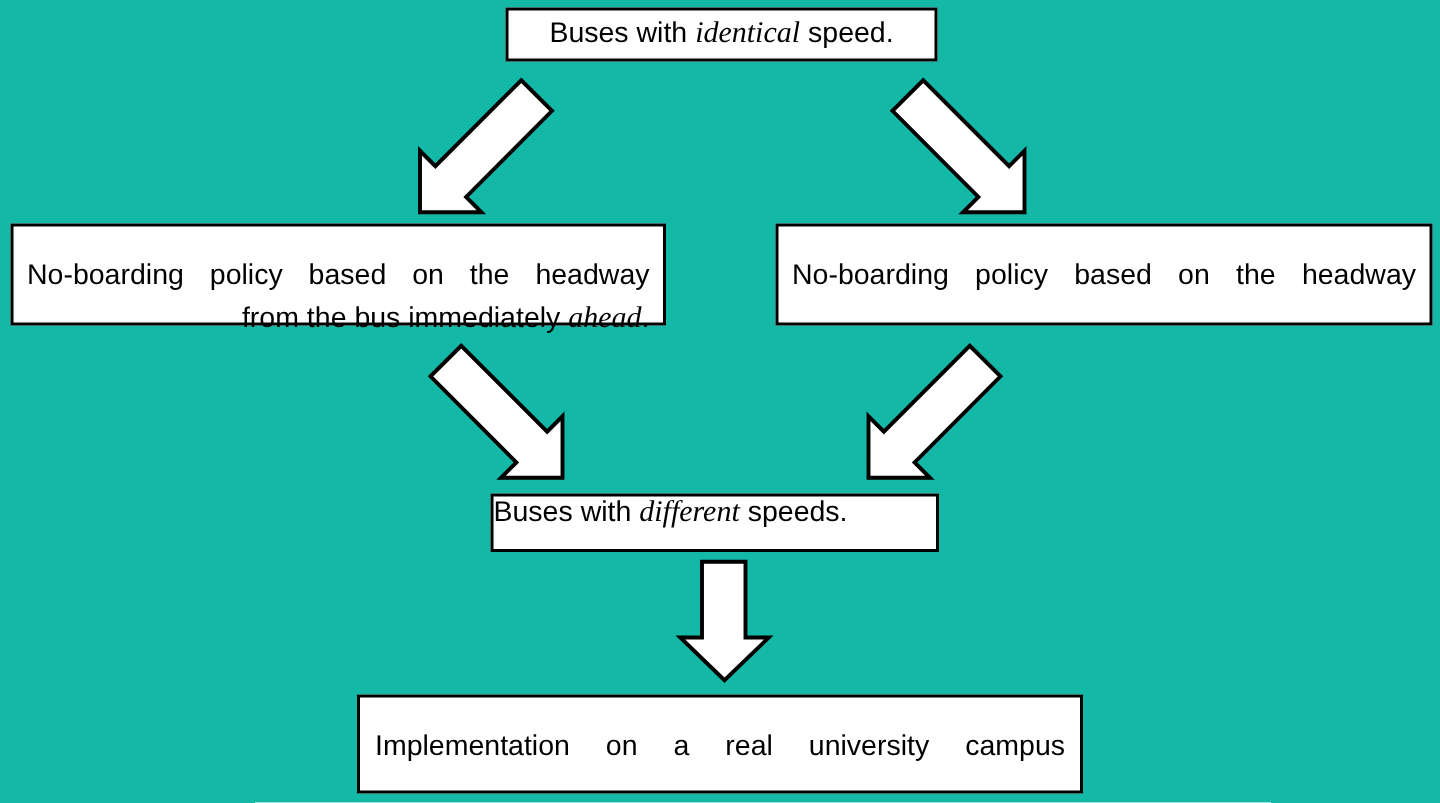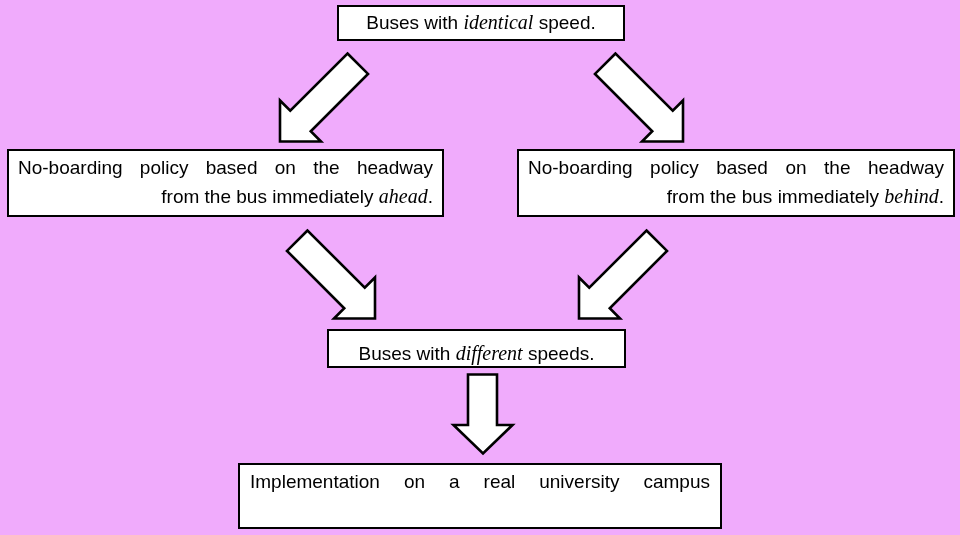"Buses with identical speed." .canvas { background: #f0abfc -> #14b8a6 }
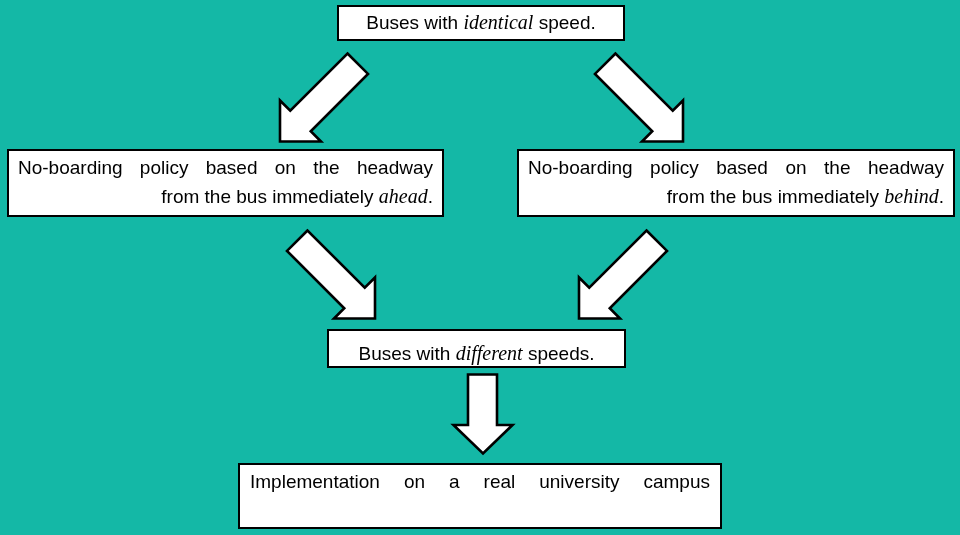"No-boarding policy based on the" .jline { margin-top: none -> 16px }
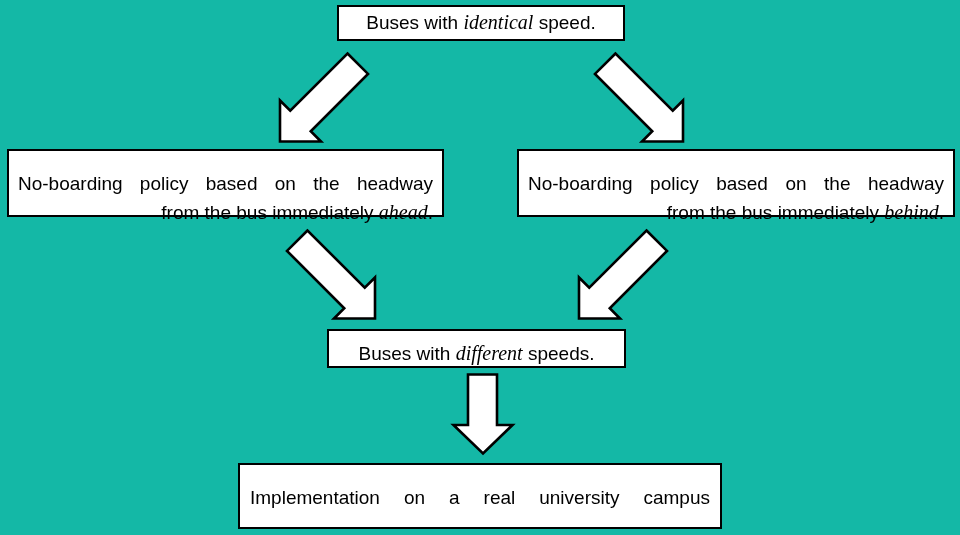"from the bus immediately behind." div.lline { html: <div> <span>from the bus immediately </span><span>behind</span><span>.</span> </div> -> none }
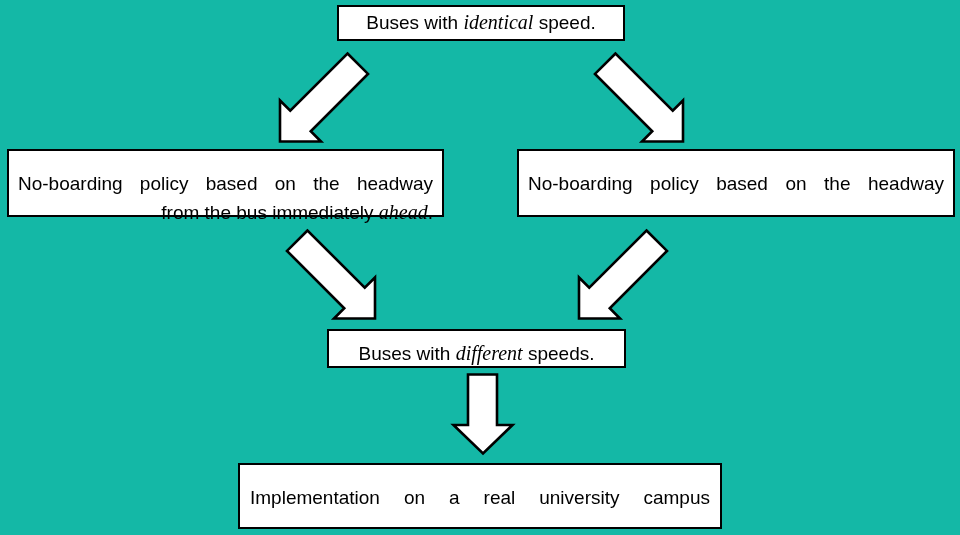"Buses with different speeds." .node-middle { line-height: 44px -> 20px; text-align: center -> none }
